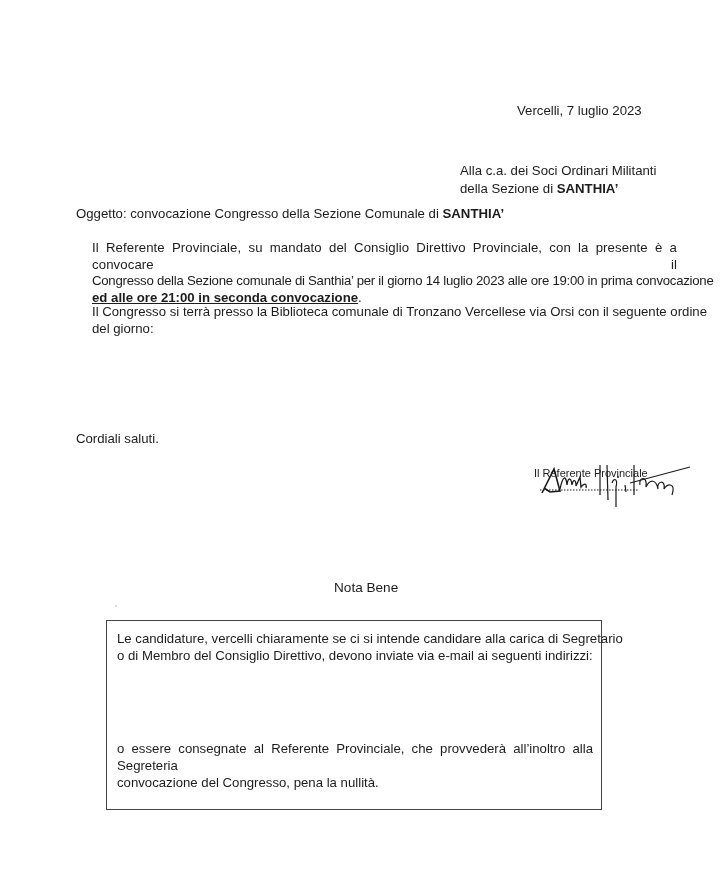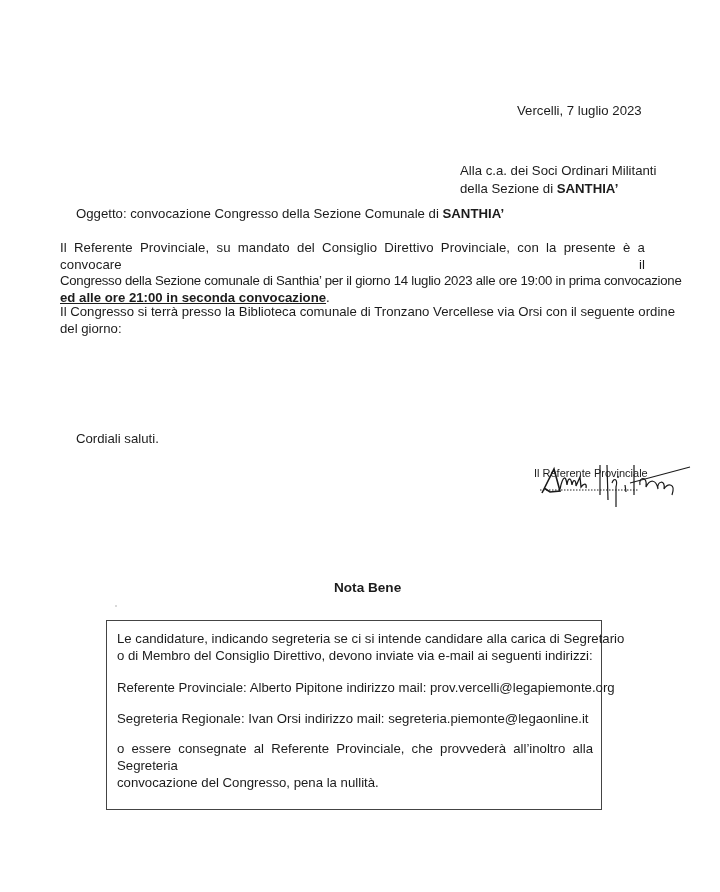"Il Referente Provinciale, su mandato" .para { left: 60px -> 92px }
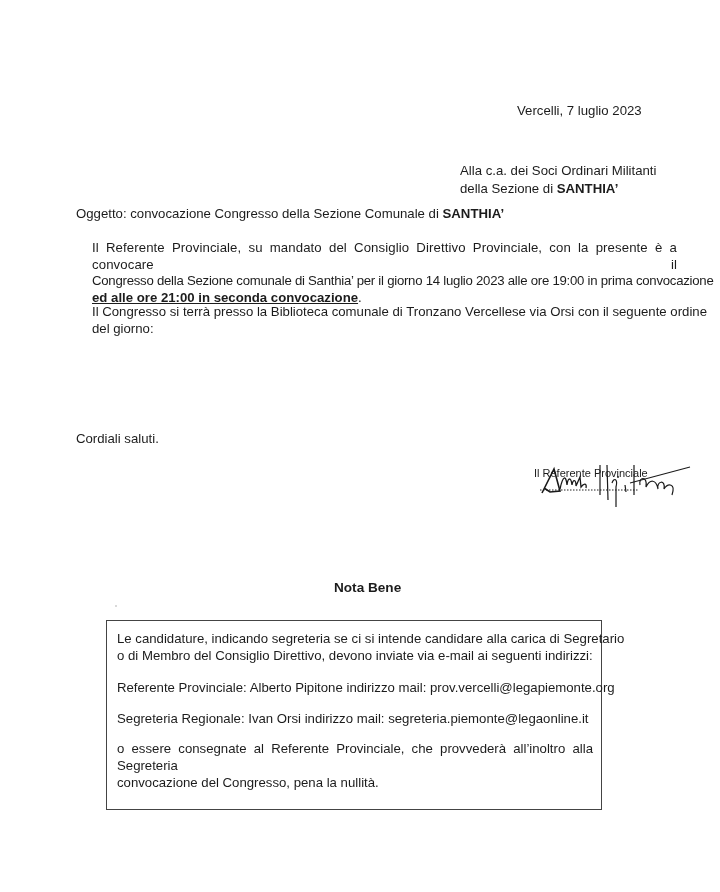"Nota Bene" .nota { font-weight: bold -> normal }
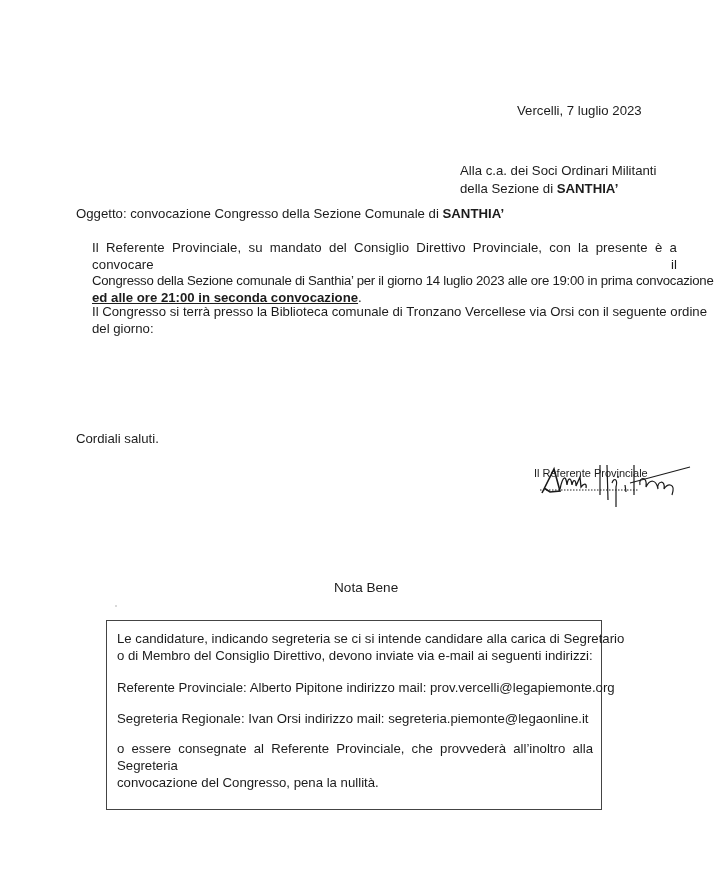"Le candidature, indicando segreteria se" span.jl { text: indicando segreteria -> vercelli chiaramente }
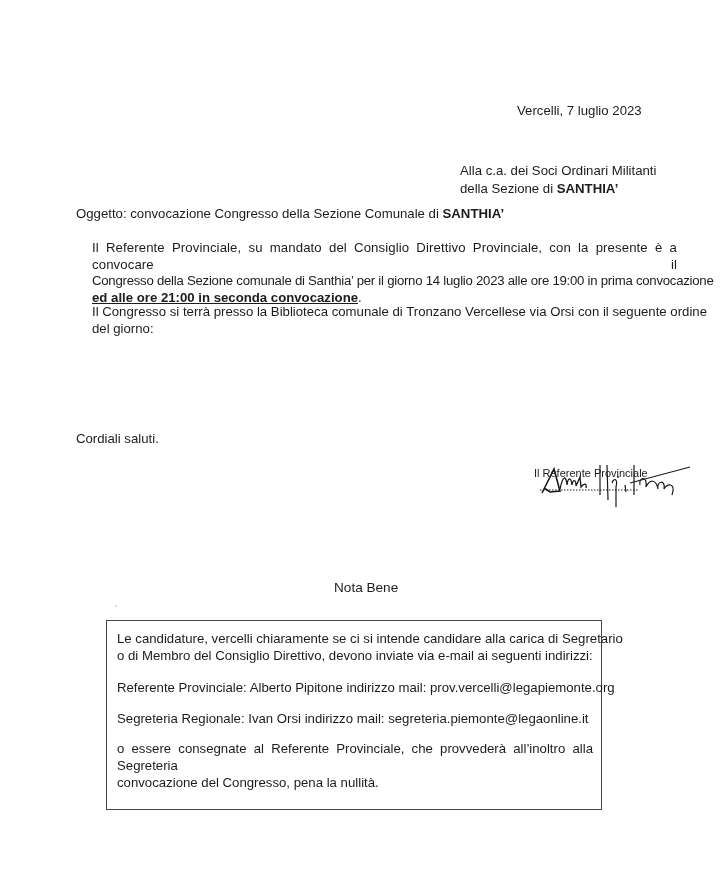"Referente Provinciale: Alberto Pipitone" div.box-text { html: <div>Referente Provinciale: Alberto Pipitone indirizzo mail: prov.vercelli@legapiemonte.org</div> -> none }
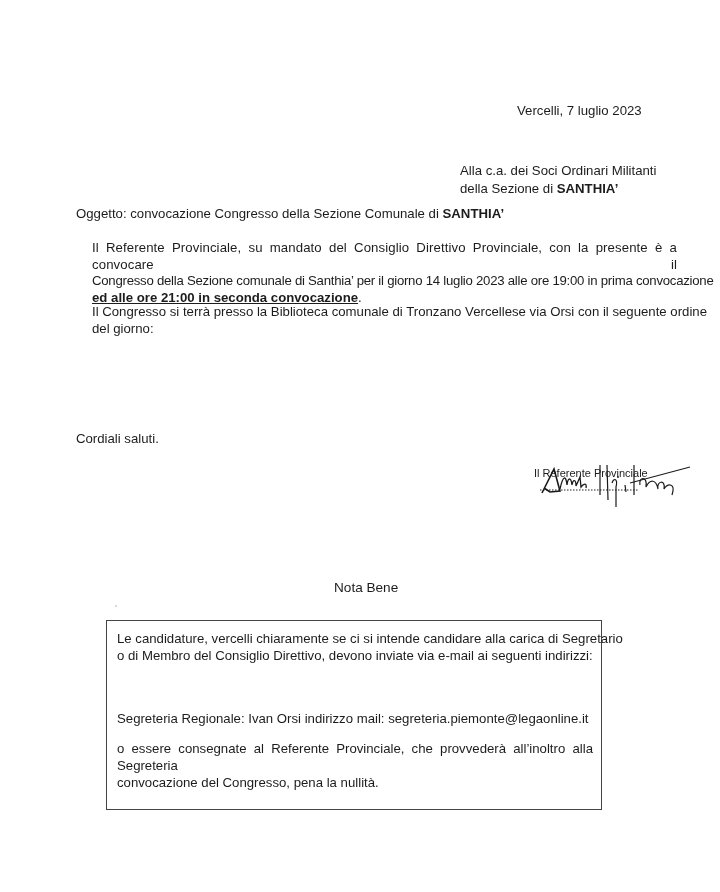"Segreteria Regionale: Ivan Orsi" div.box-text { html: <div>Segreteria Regionale: Ivan Orsi indirizzo mail: segreteria.piemonte@legaonline.it</div> -> none }
